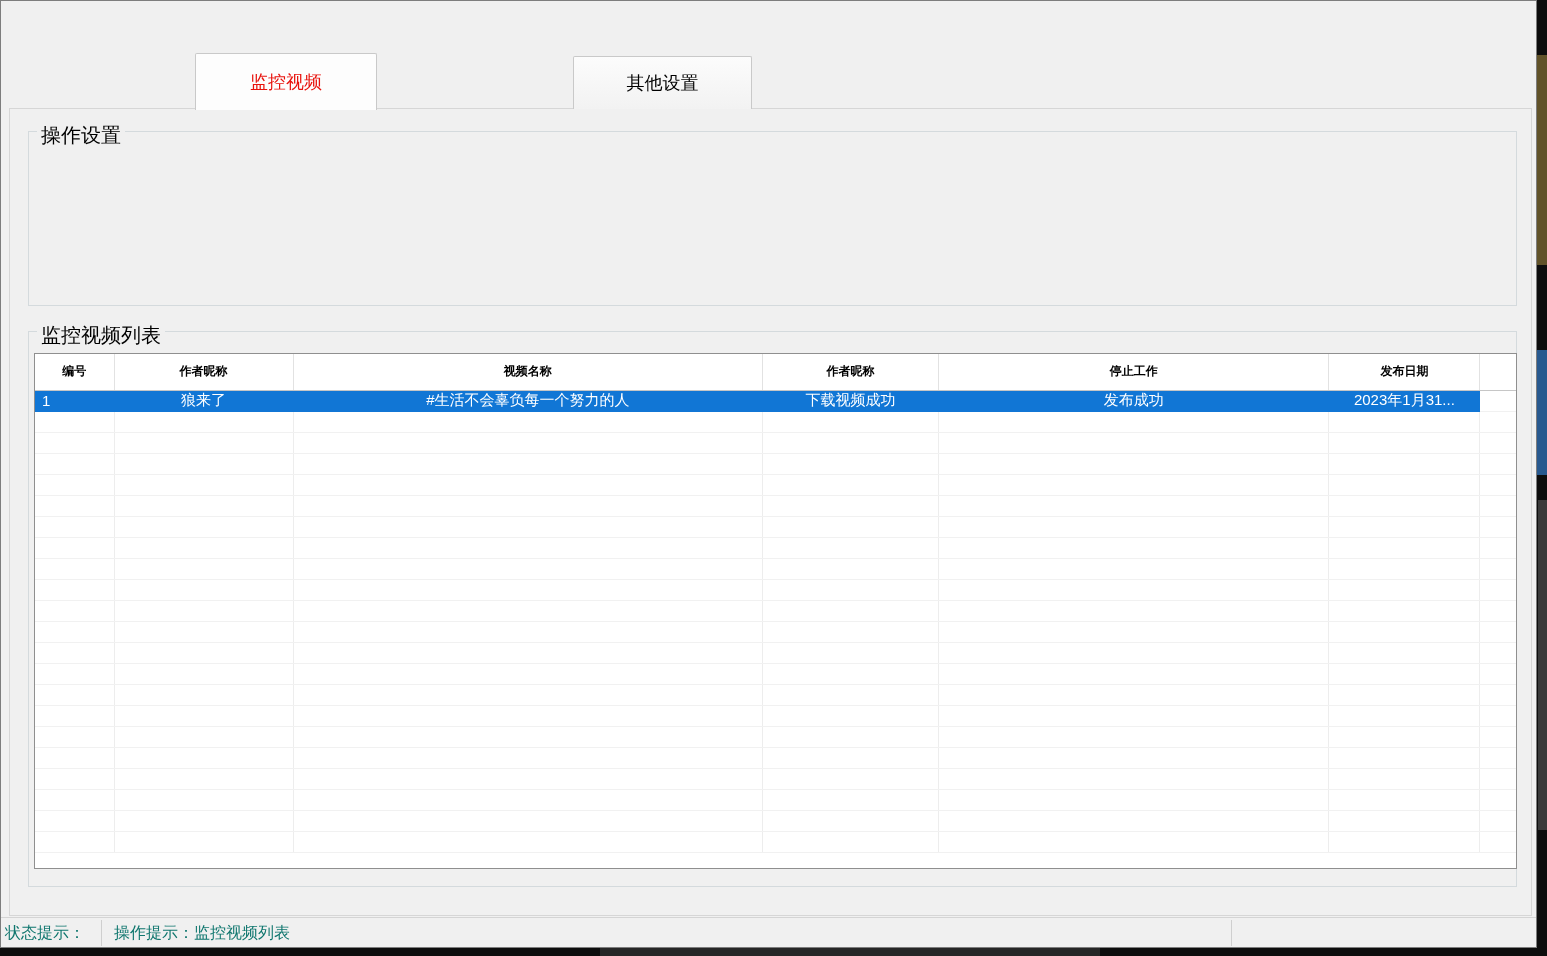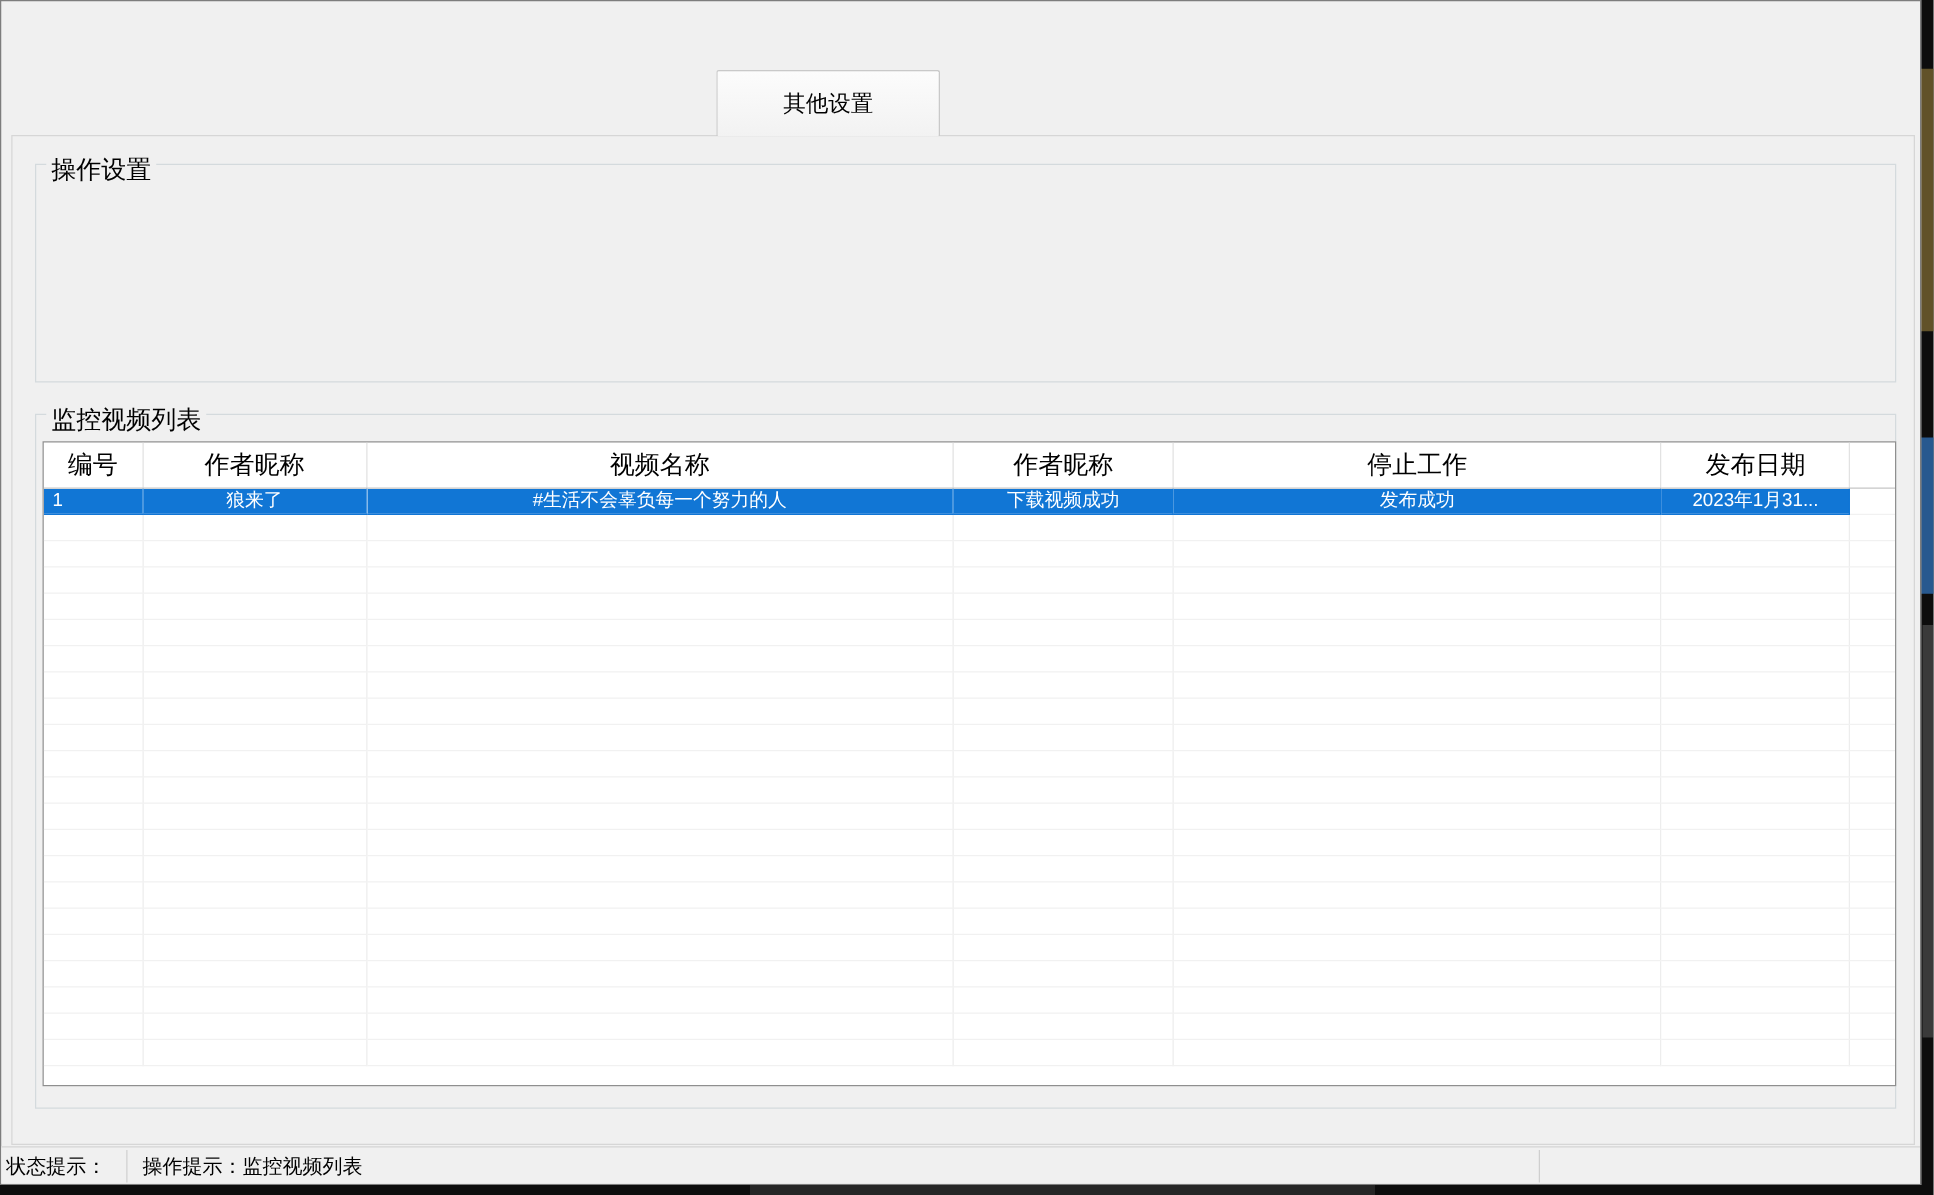"监控视频" div.tab { html: none -> <div>监控视频</div> }
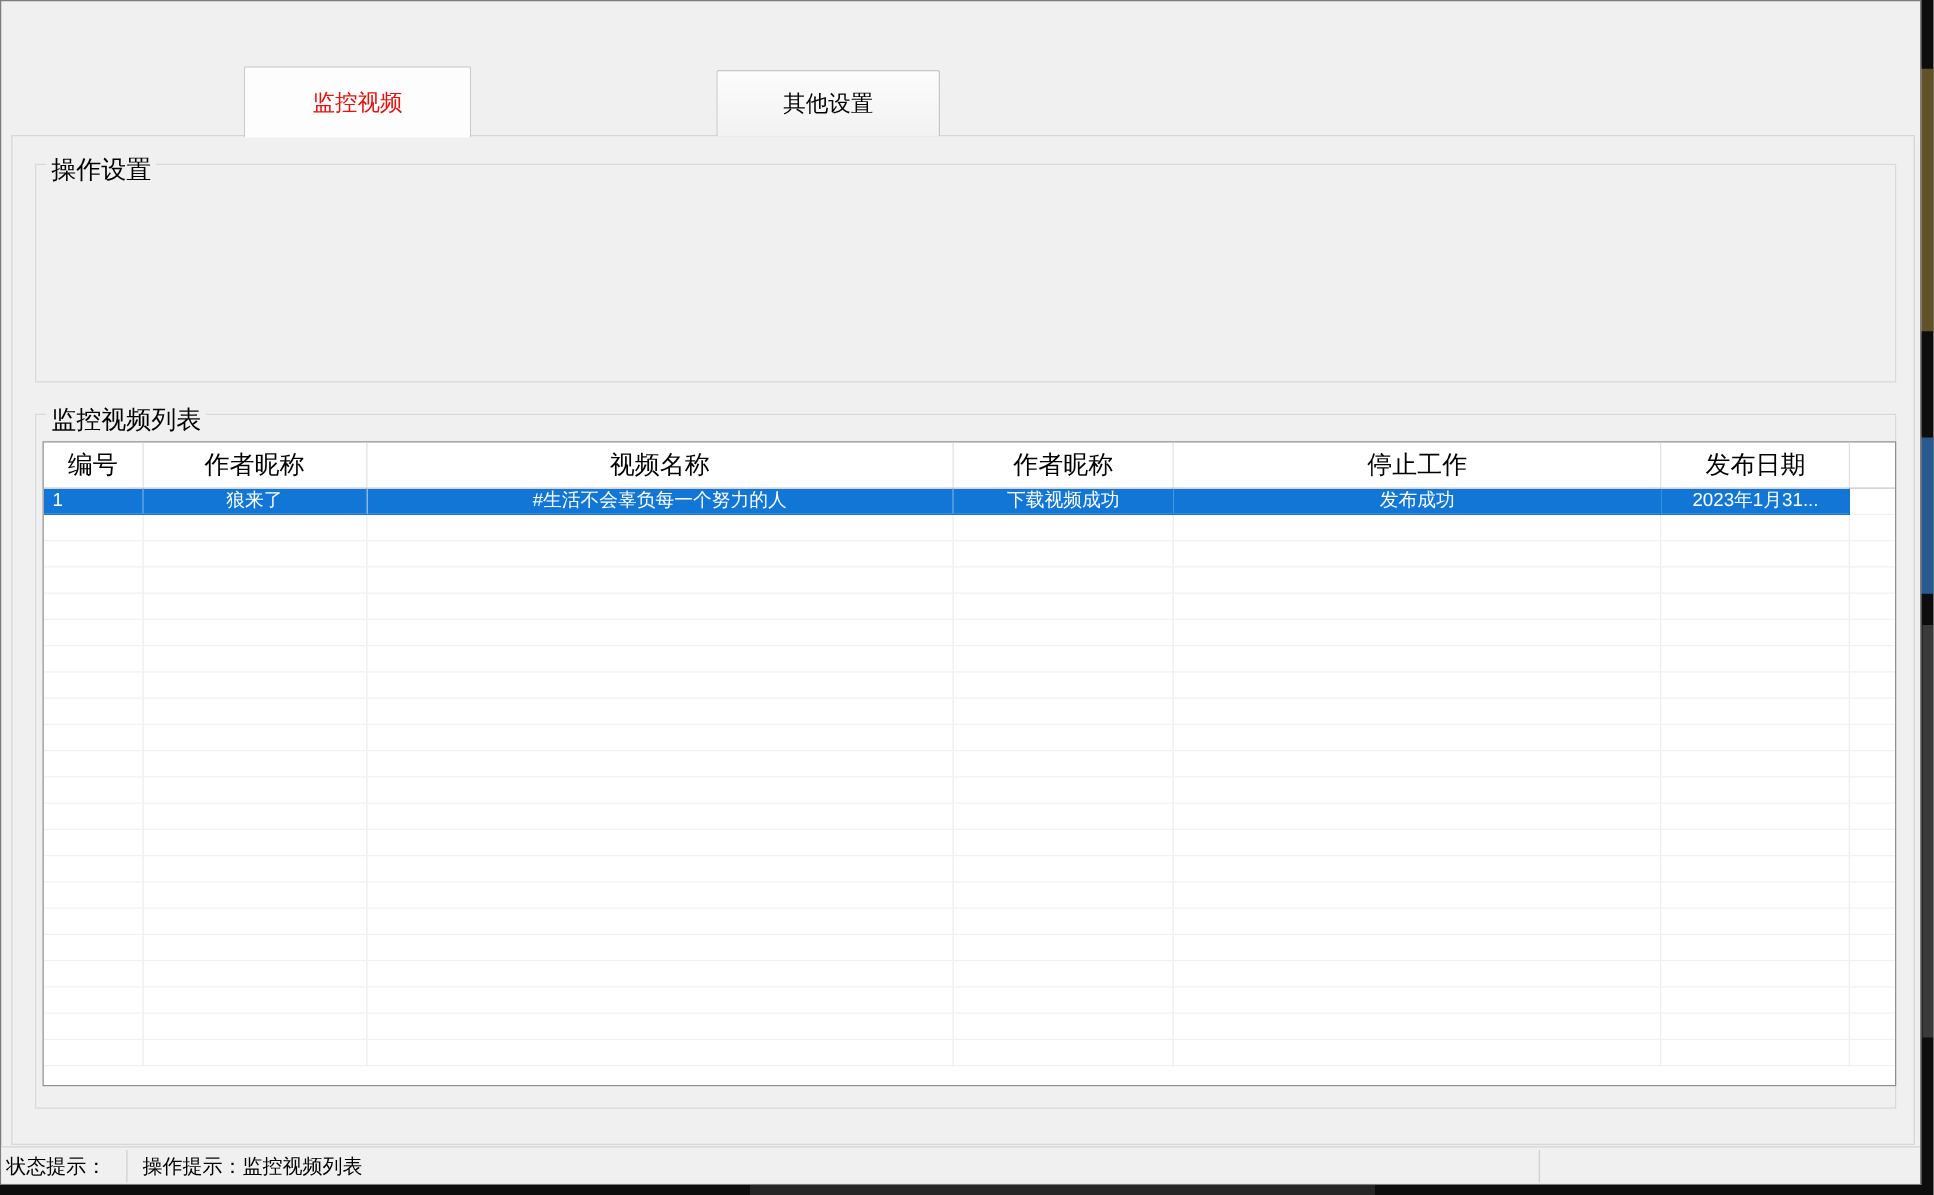"编号" thead th { font-size: 20px -> 12px; font-weight: 400 -> 700 }
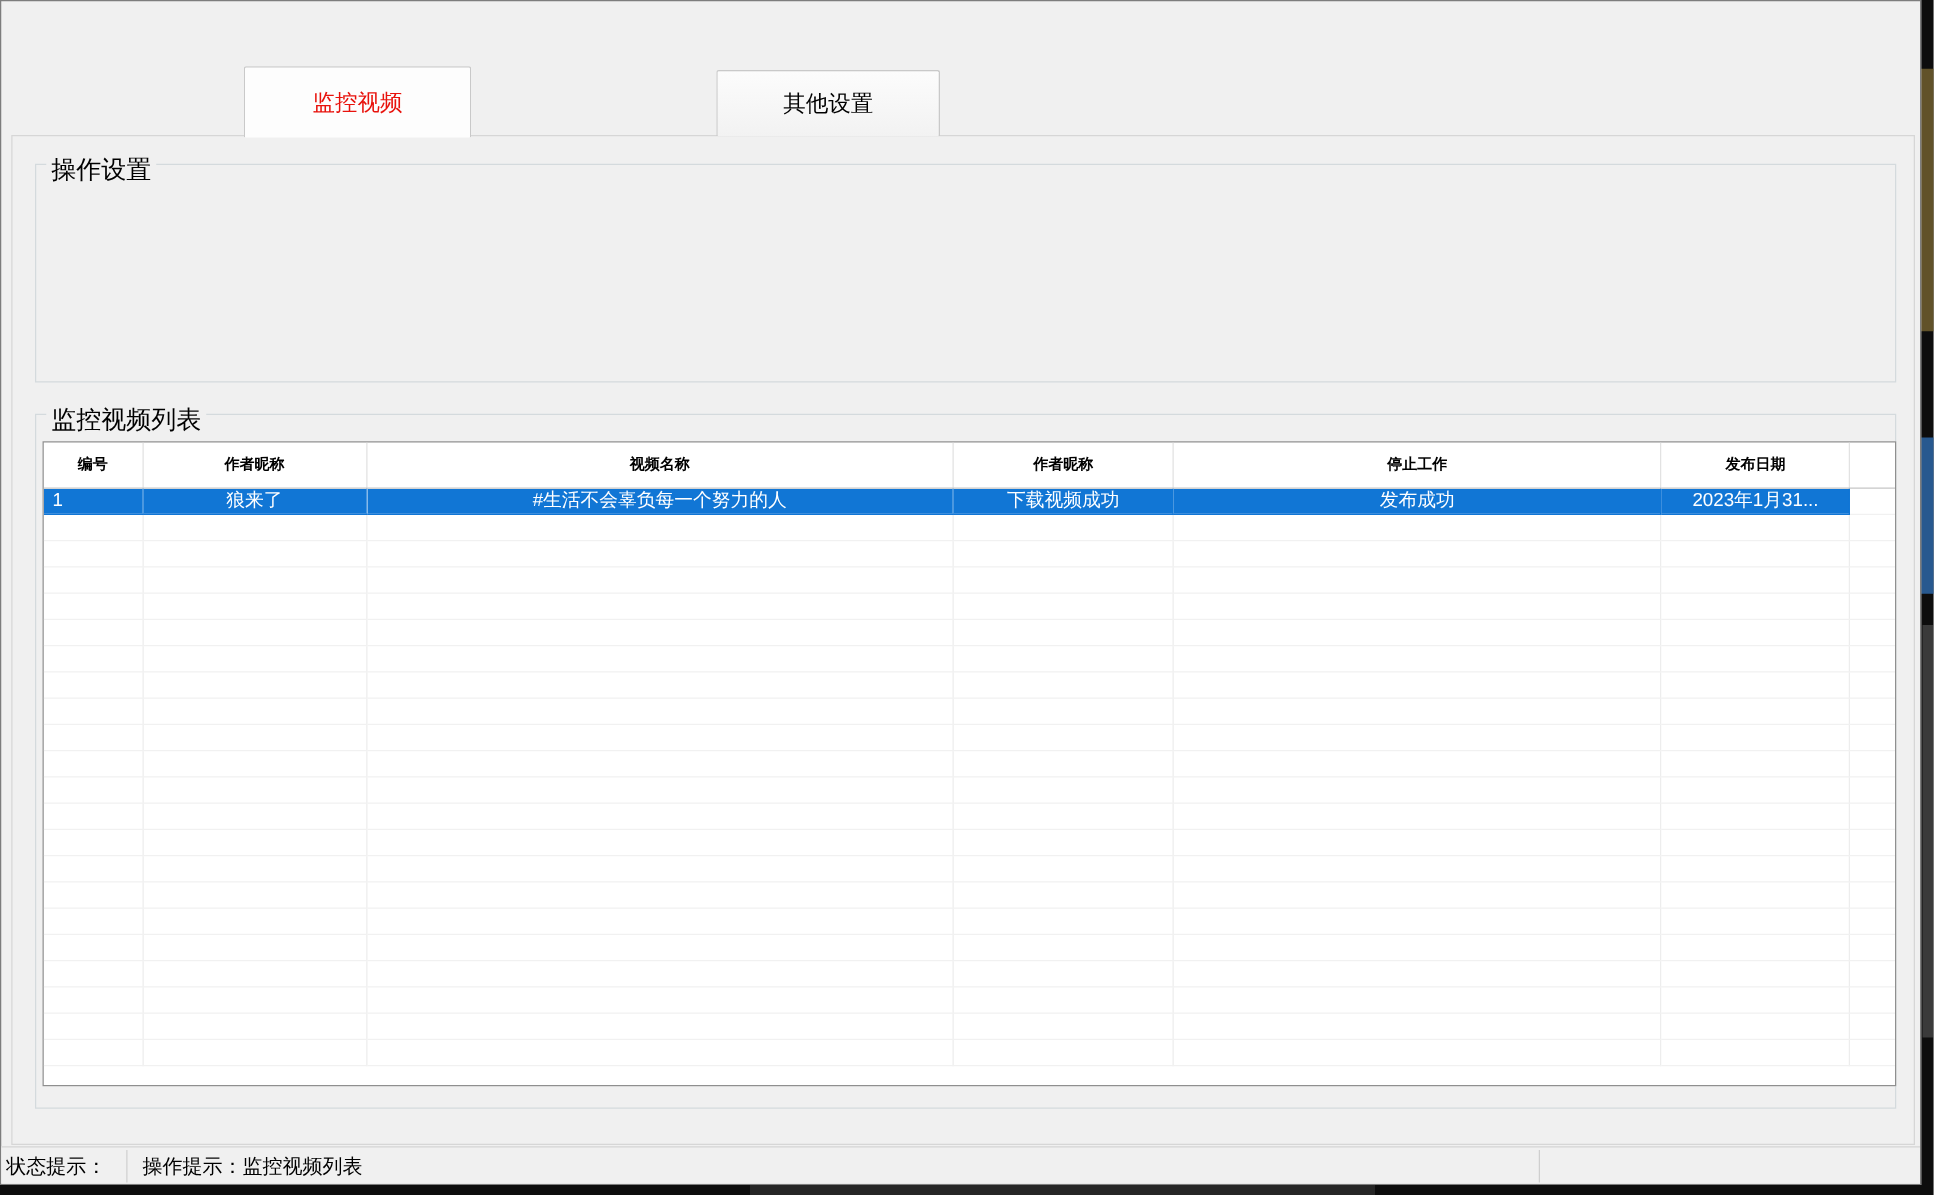"状态提示：" .statusbar { color: #000000 -> #0f766e }
